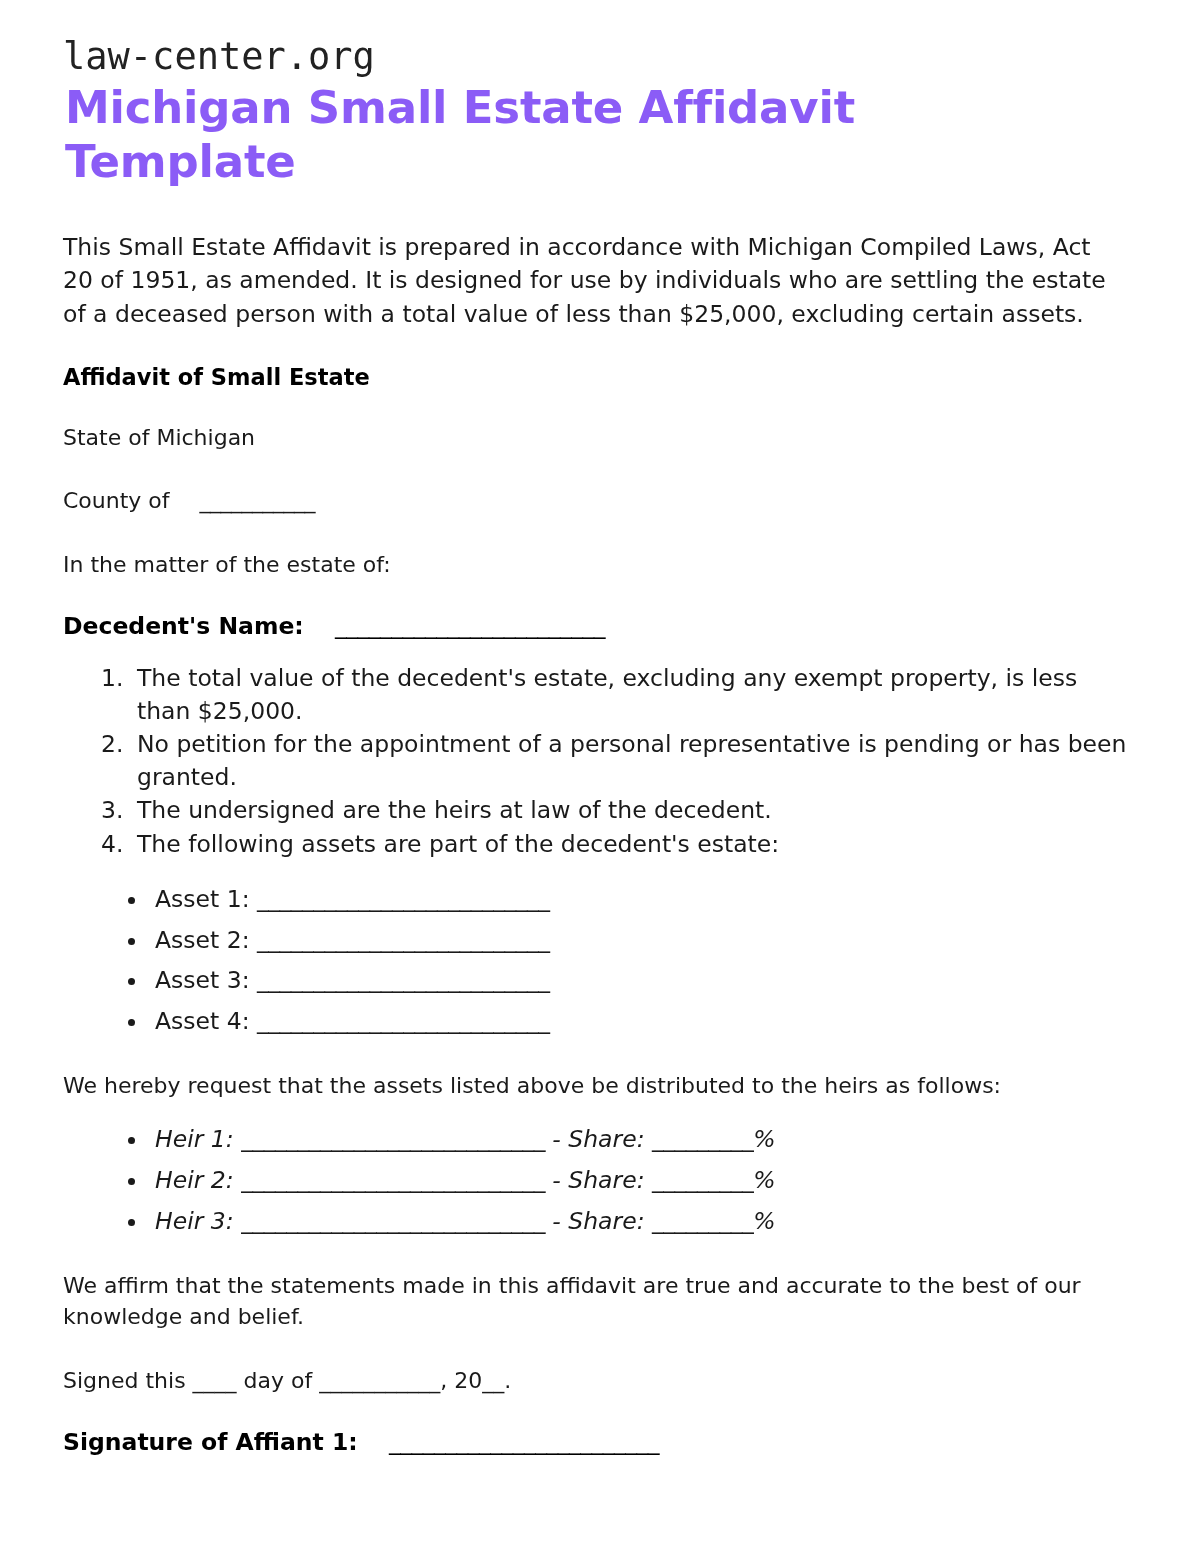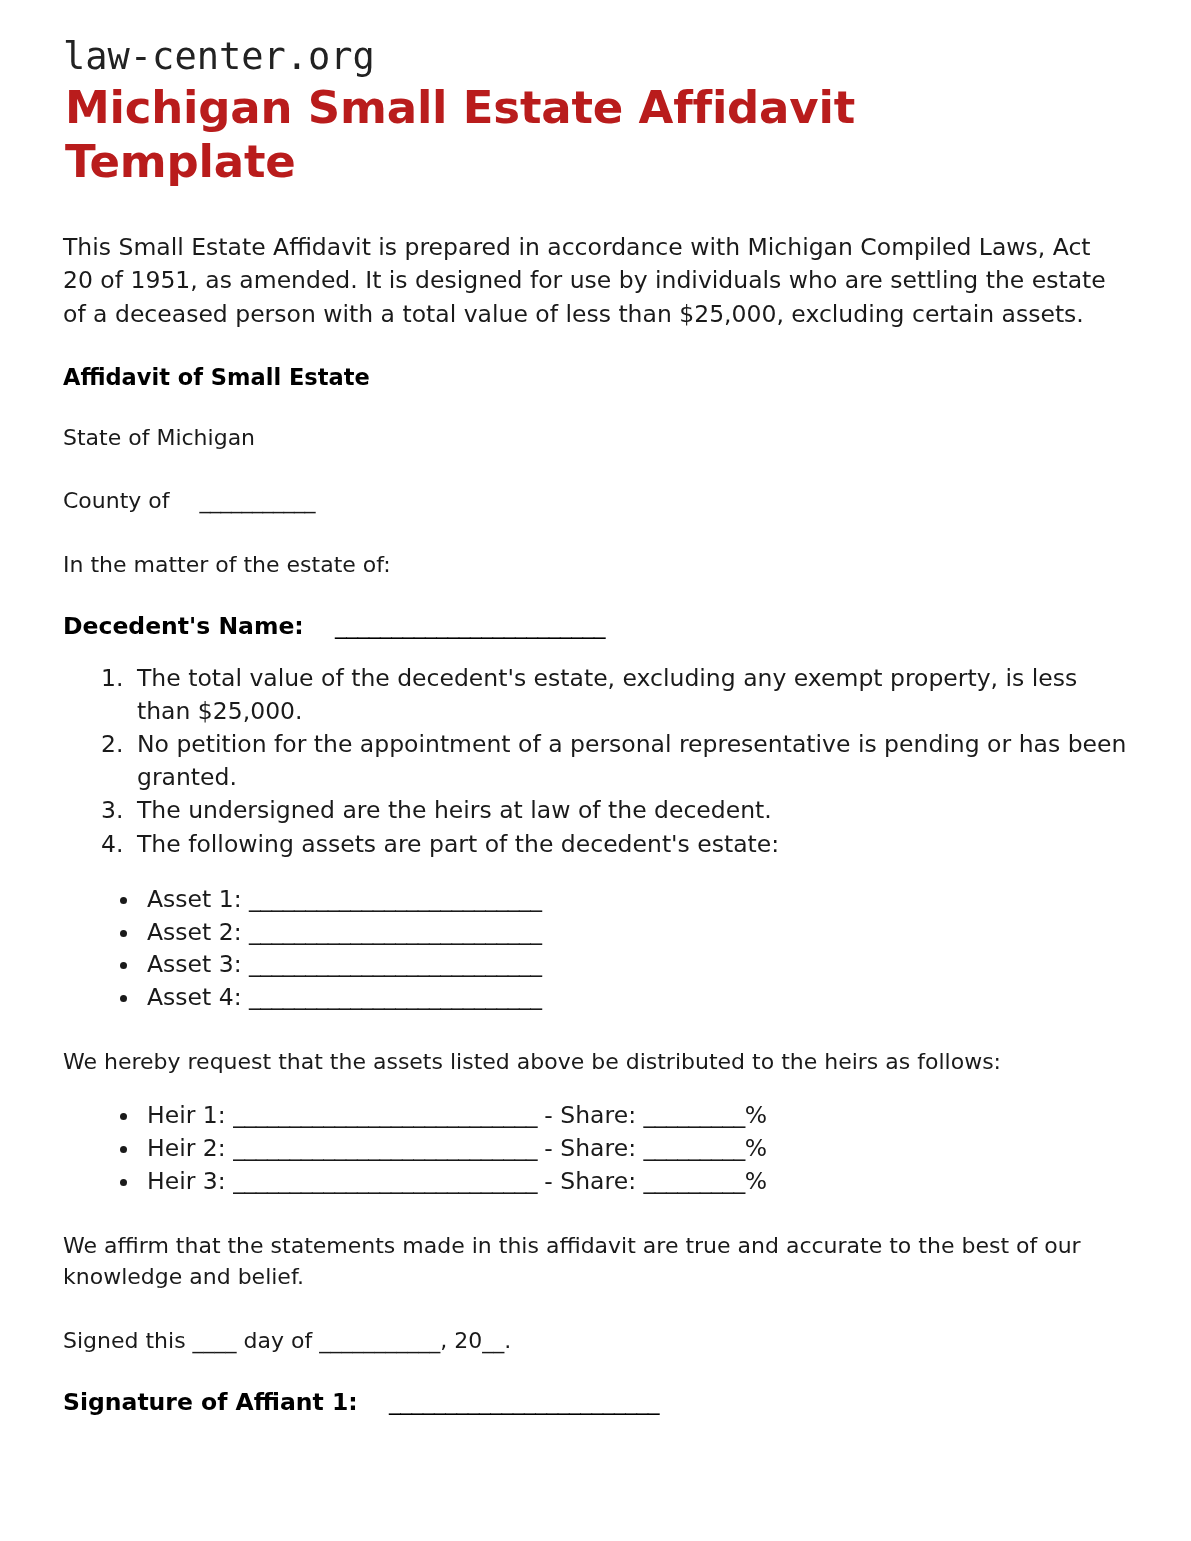"Michigan Small Estate Affidavit Template" .doc-title { color: #b91c1c -> #8b5cf6 }
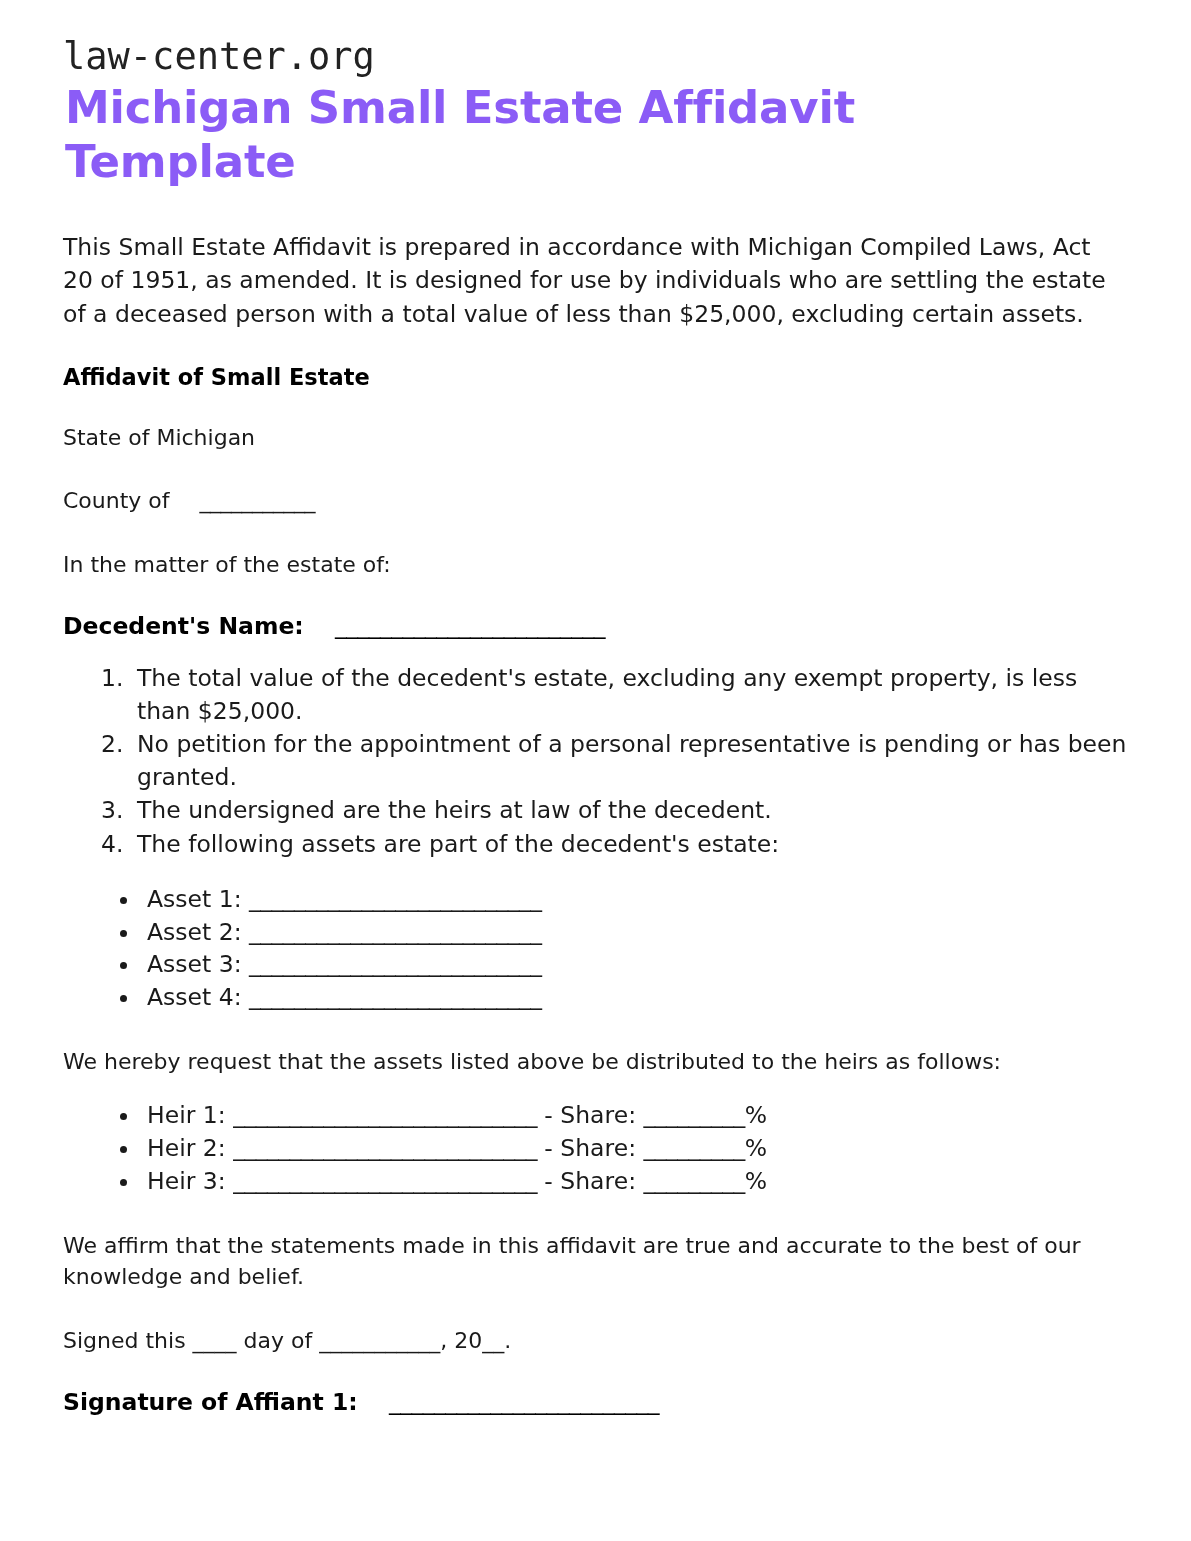"Asset 1: __________________________" ul.blanks li { margin: 0 -> 8px }
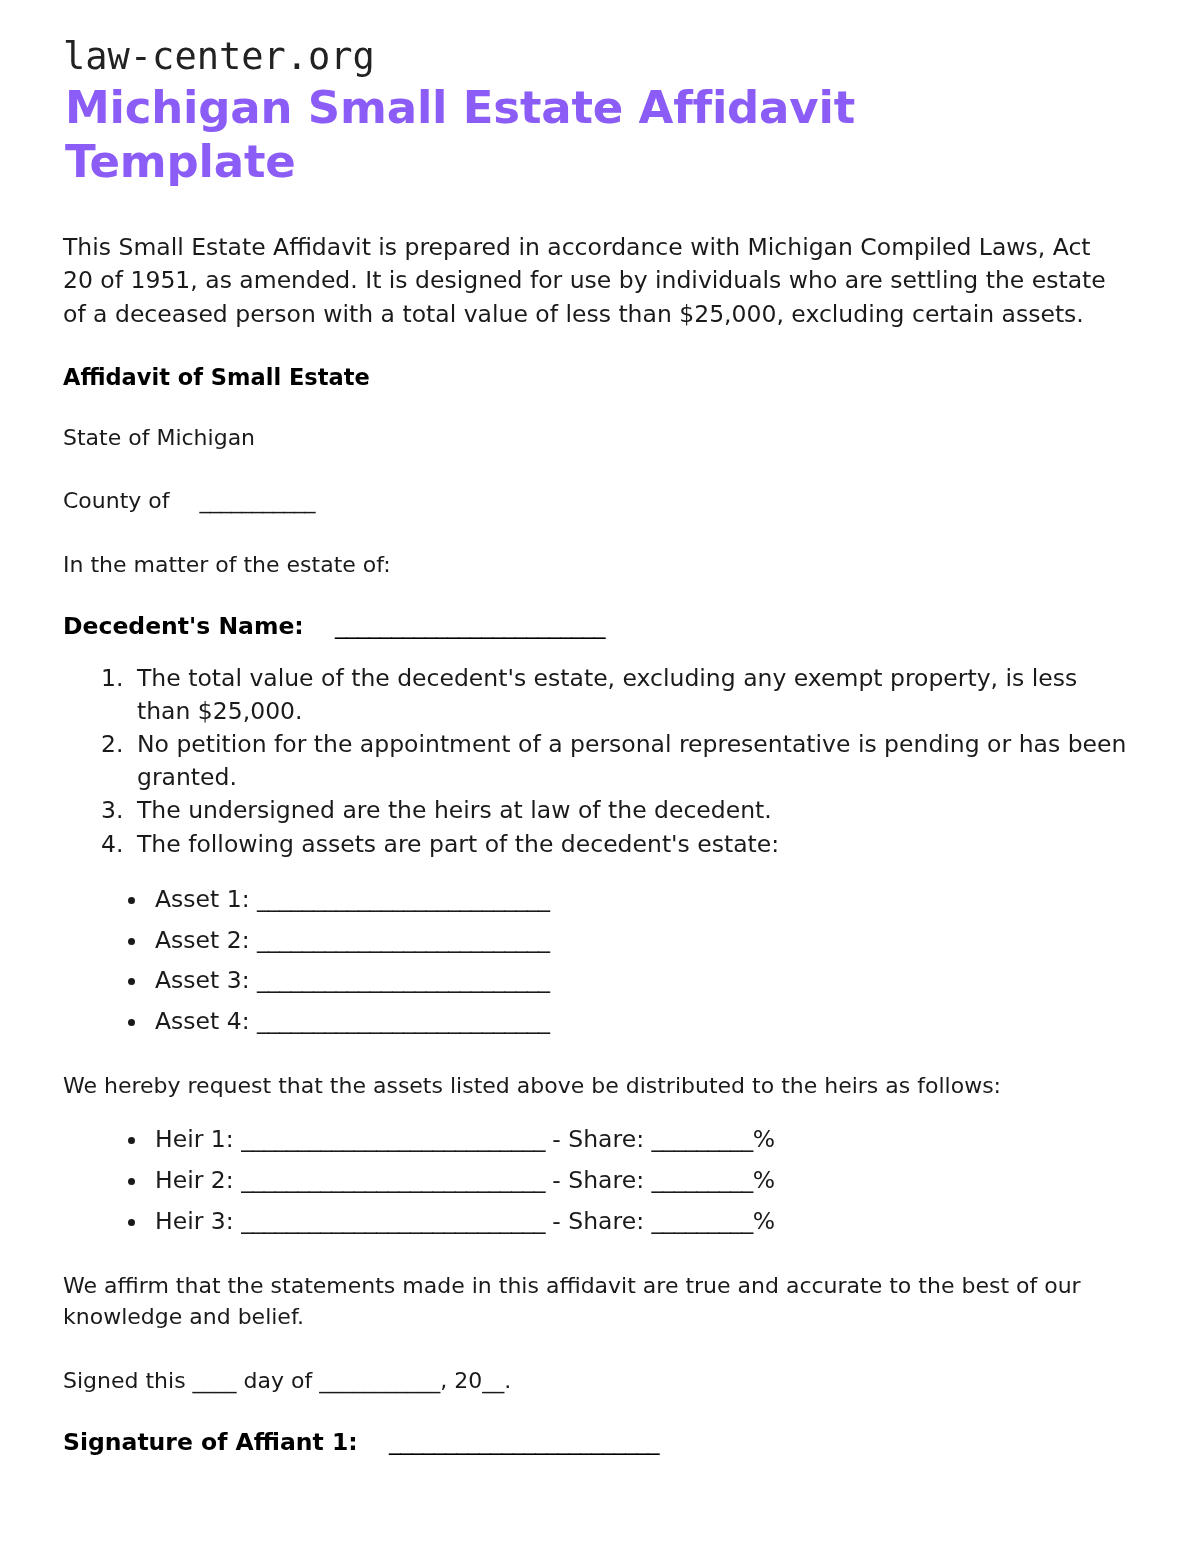"Heir 1: ___________________________ -" ul.blanks.heirs { font-style: none -> italic }
